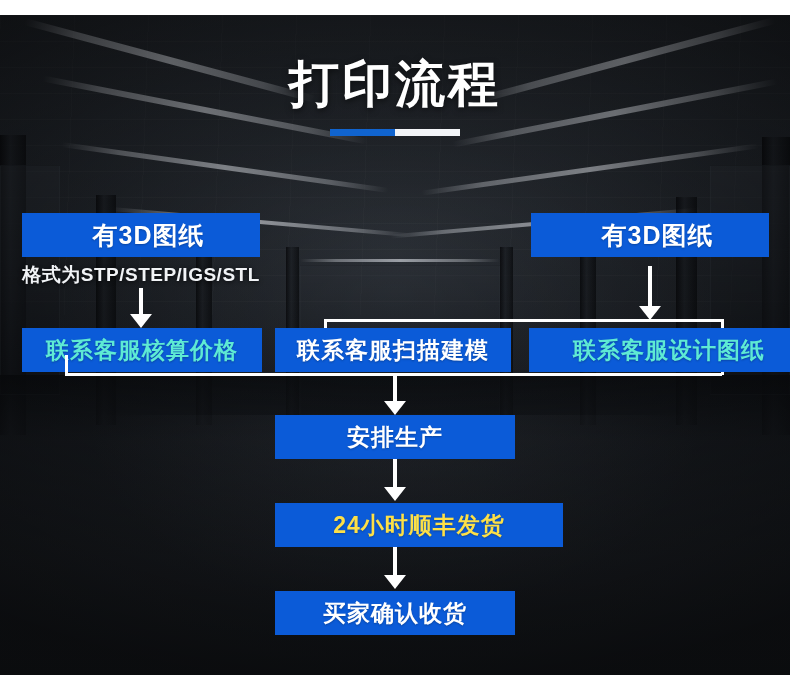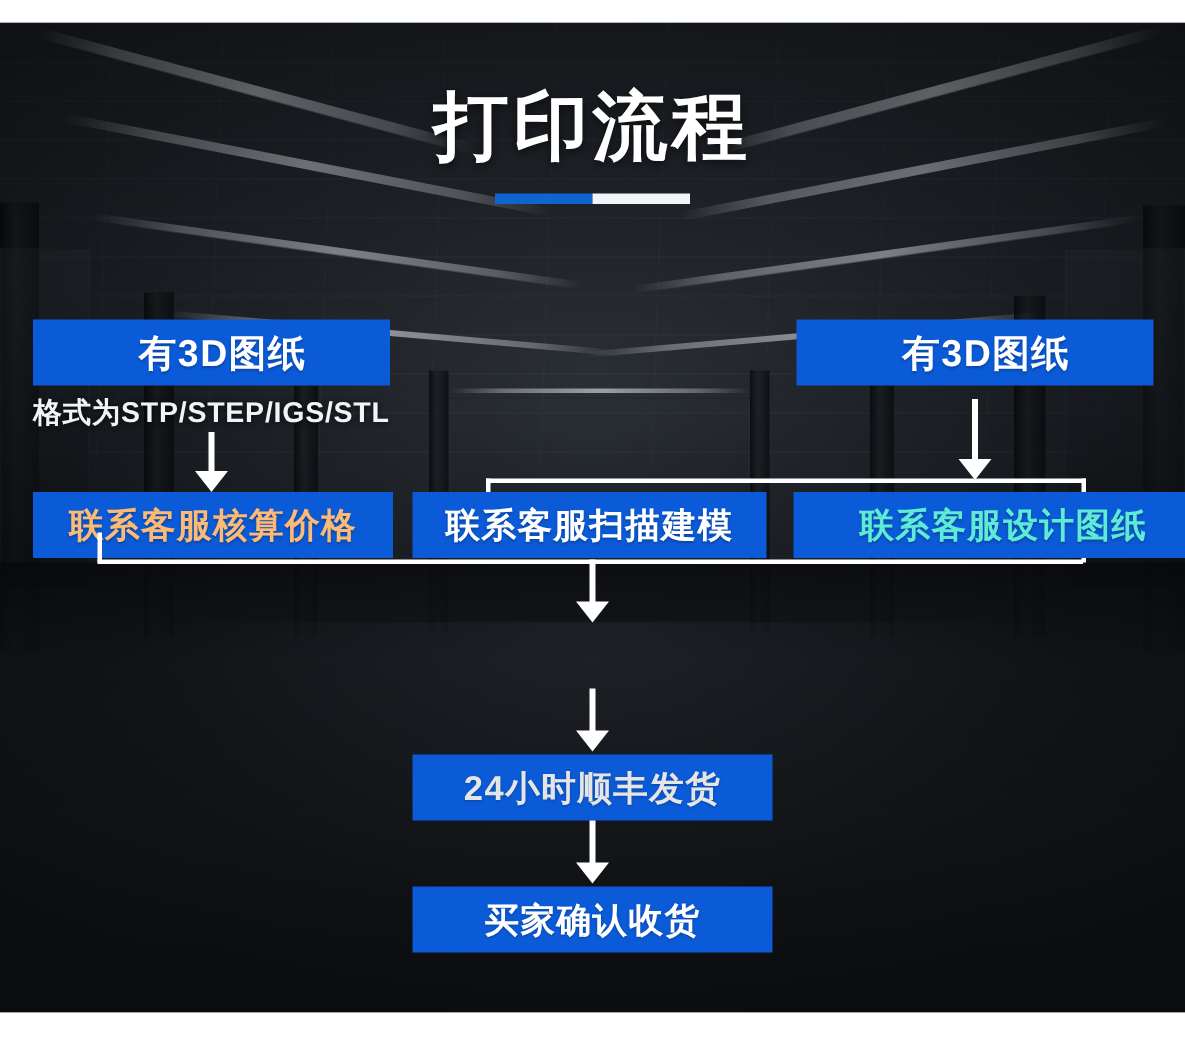"联系客服核算价格" div.box { color: #fdba74 -> #5eead4 }
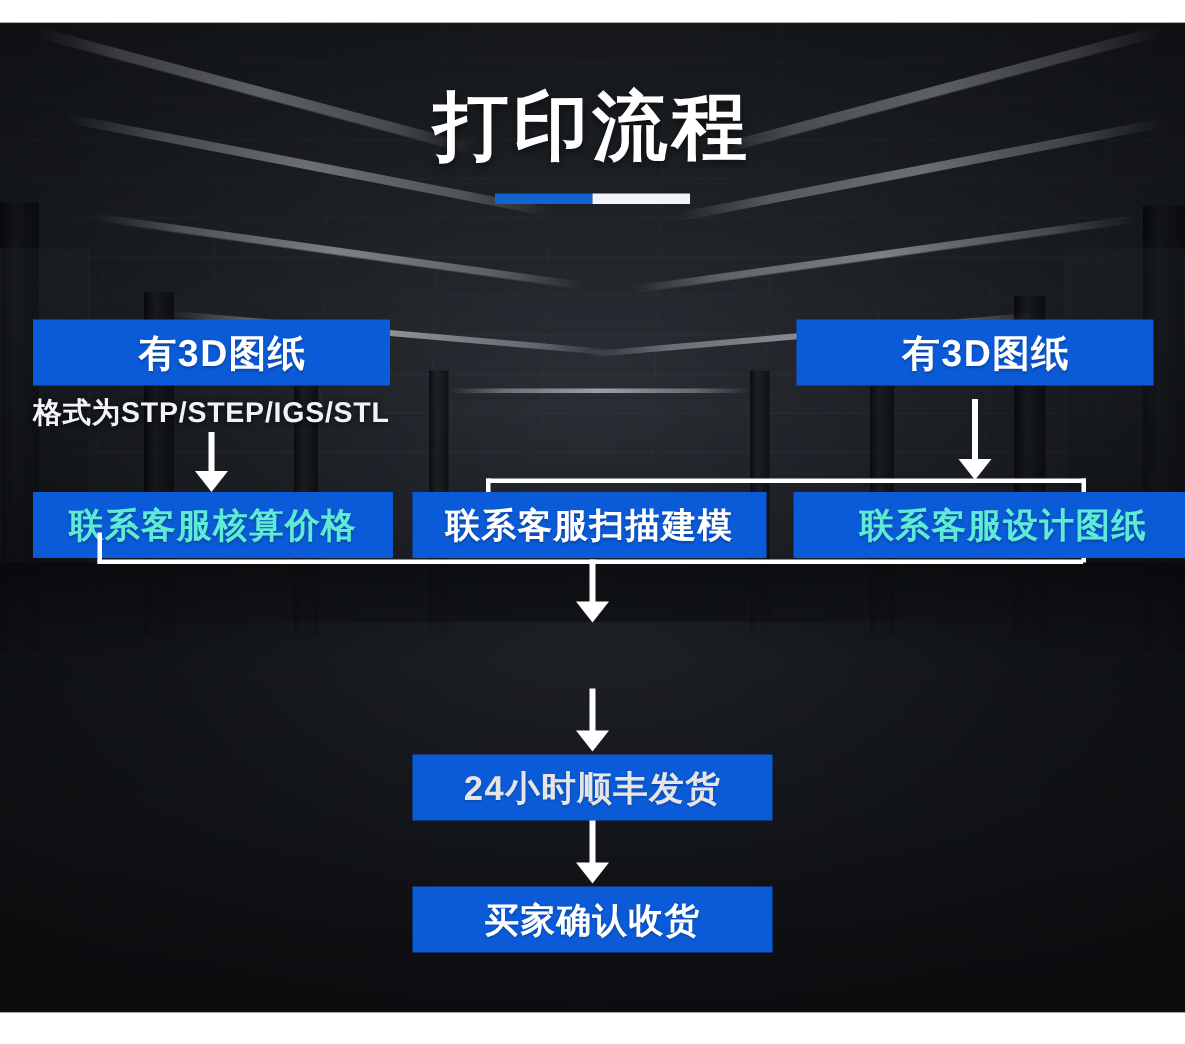"安排生产" div.box { html: none -> <div>安排生产</div> }
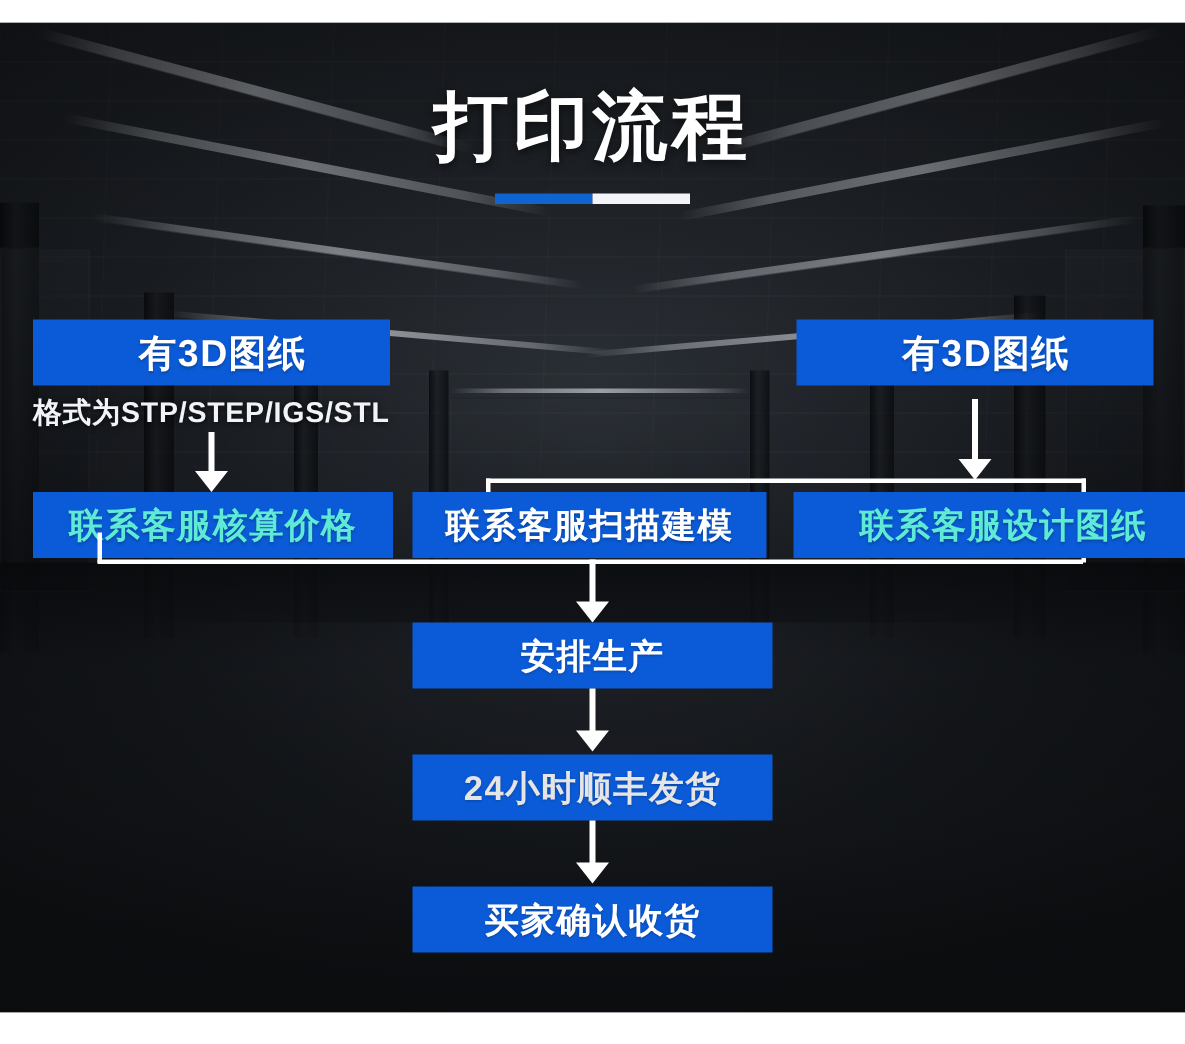"24小时顺丰发货" div.box { color: #e5e5e5 -> #fde047; width: 240px -> 288px }
